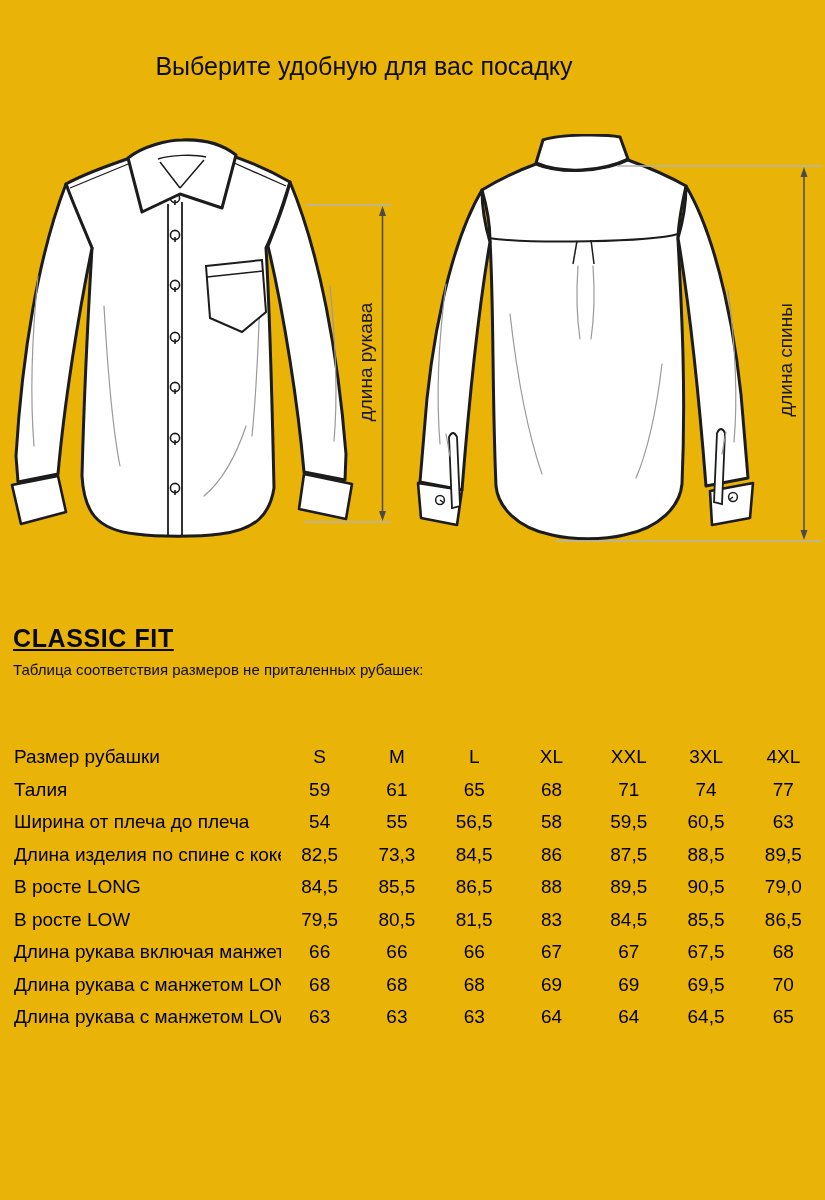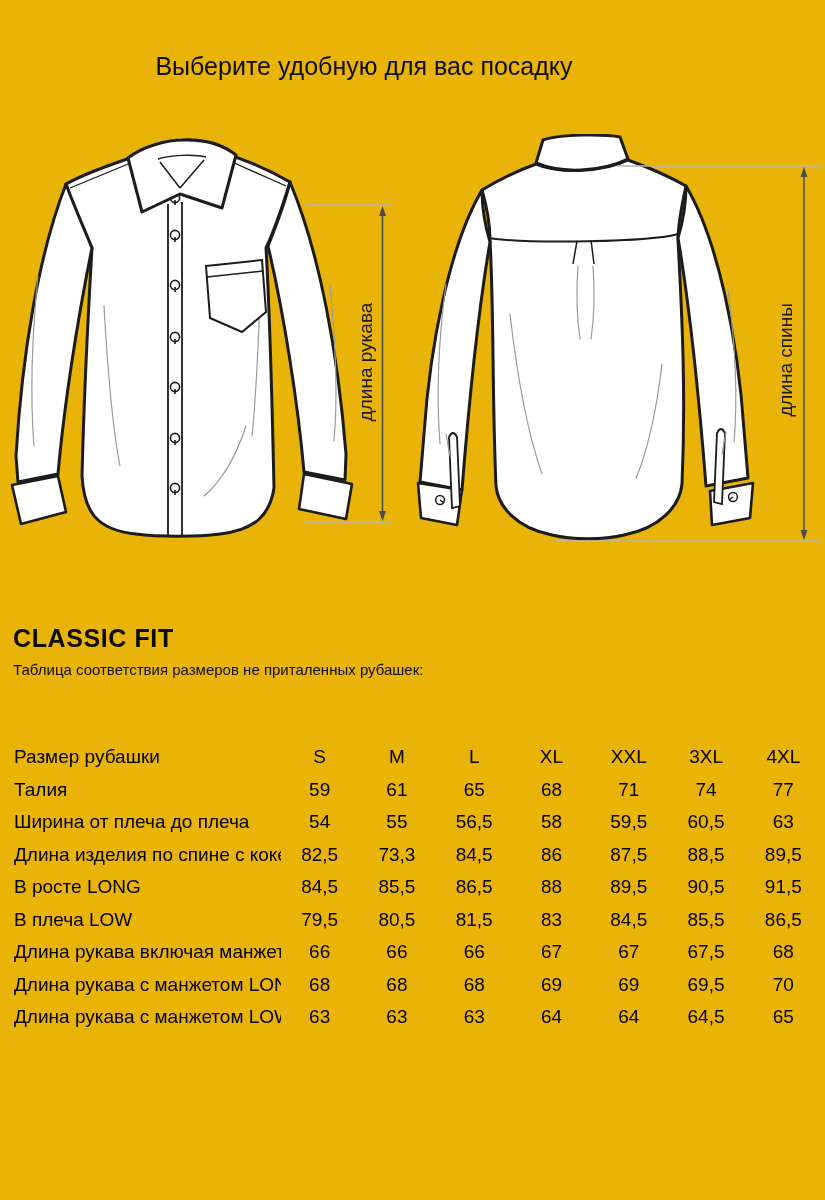"CLASSIC FIT" .fit-heading { text-decoration: none -> underline }
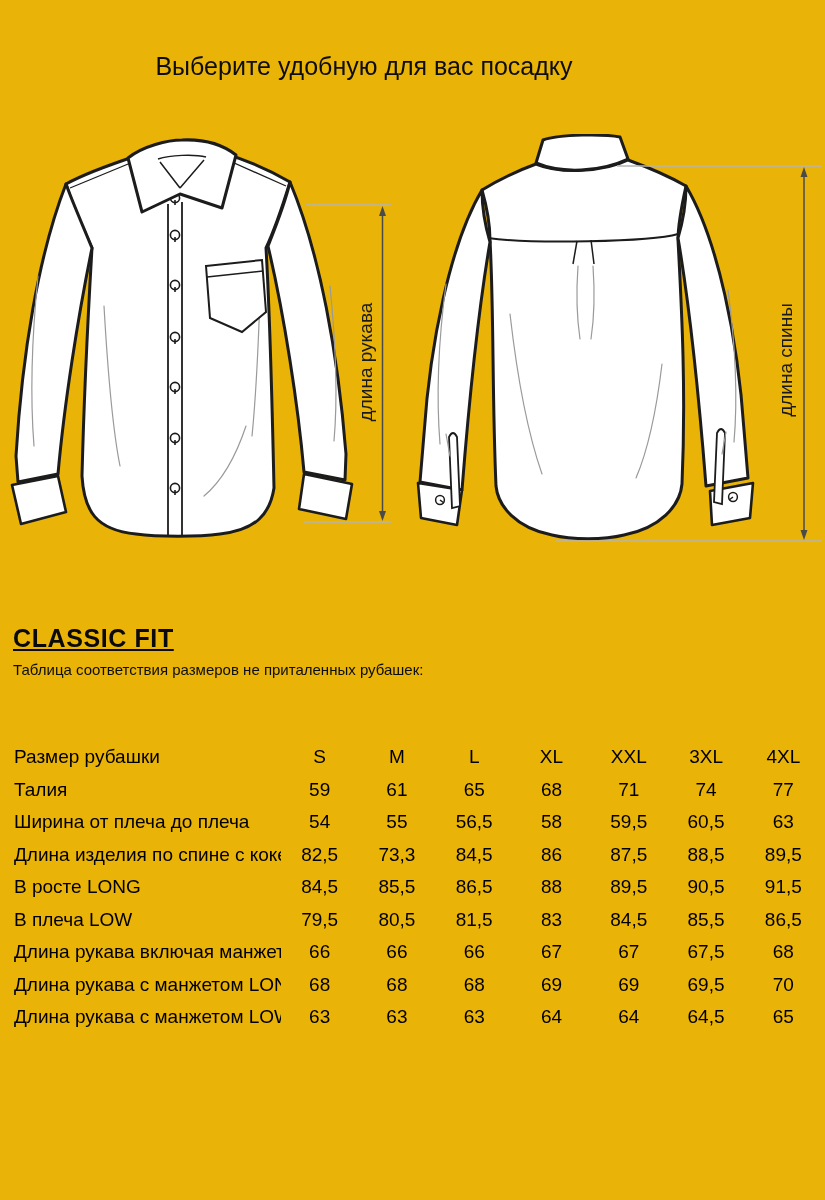"91,5" td.val { text: 91,5 -> 79,0 }
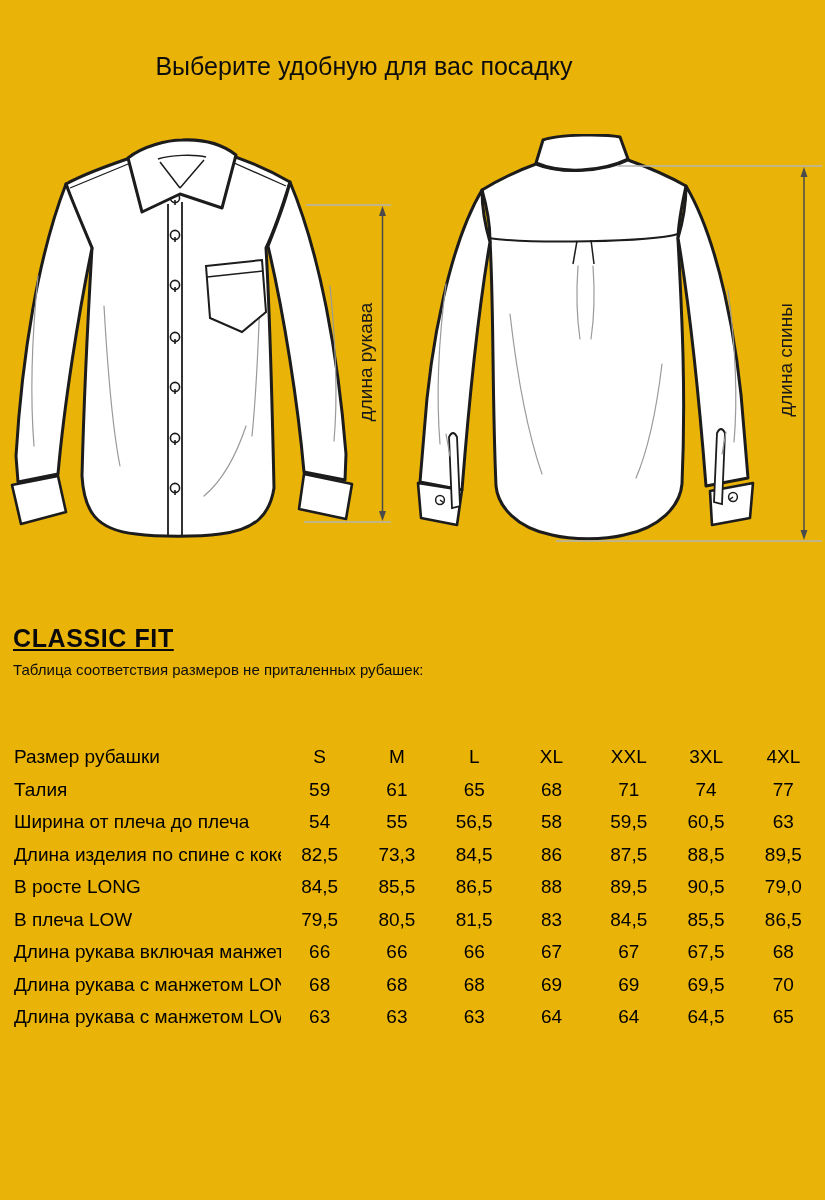"В плеча LOW" td.rlabel { text: плеча -> росте }
